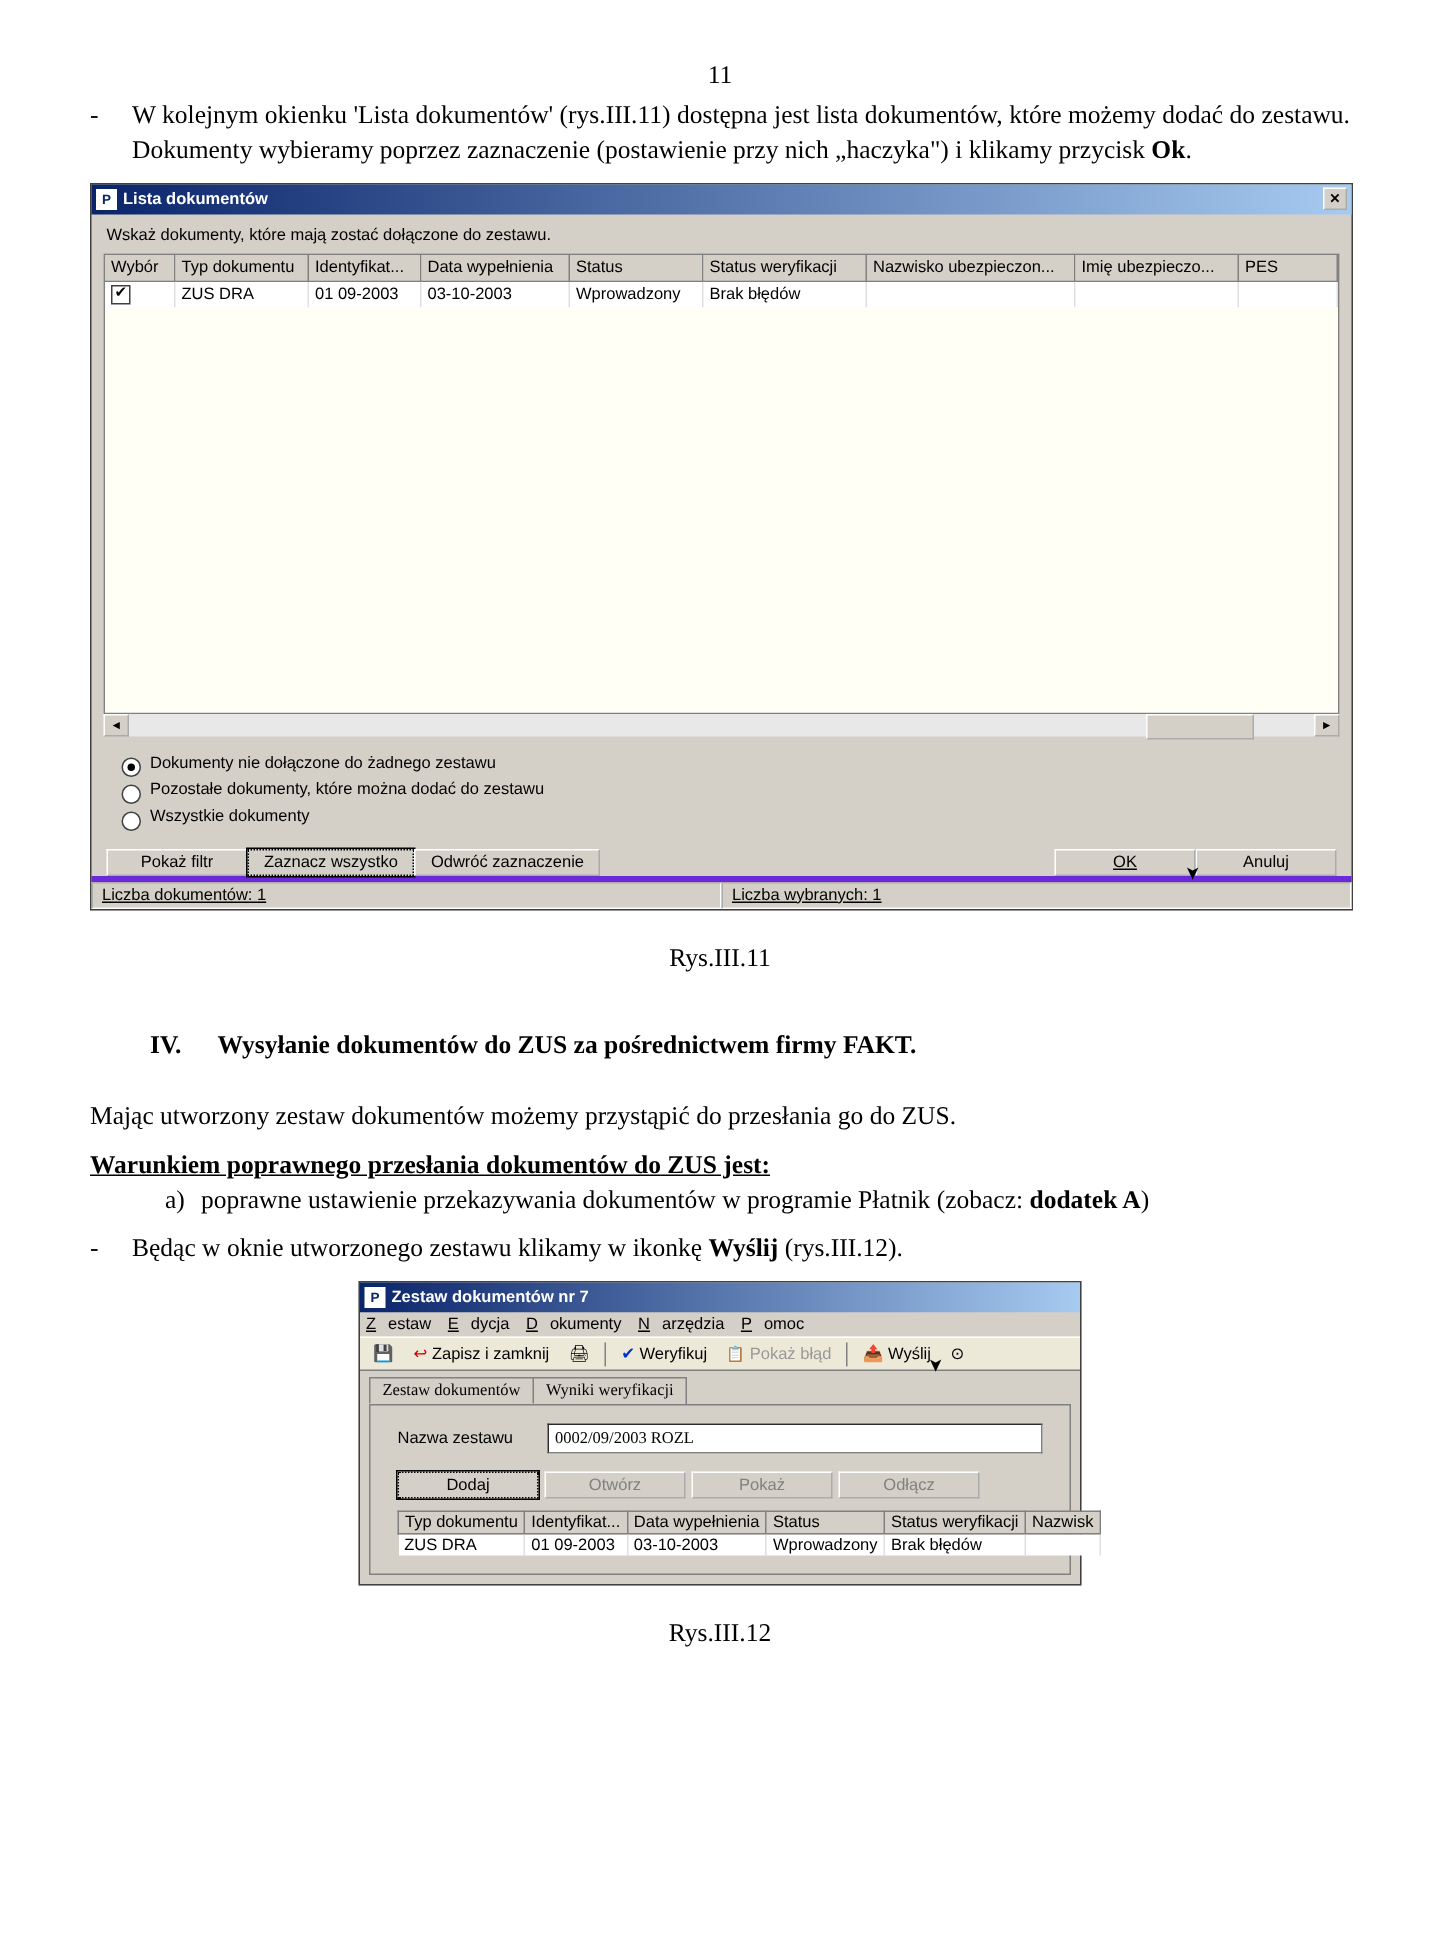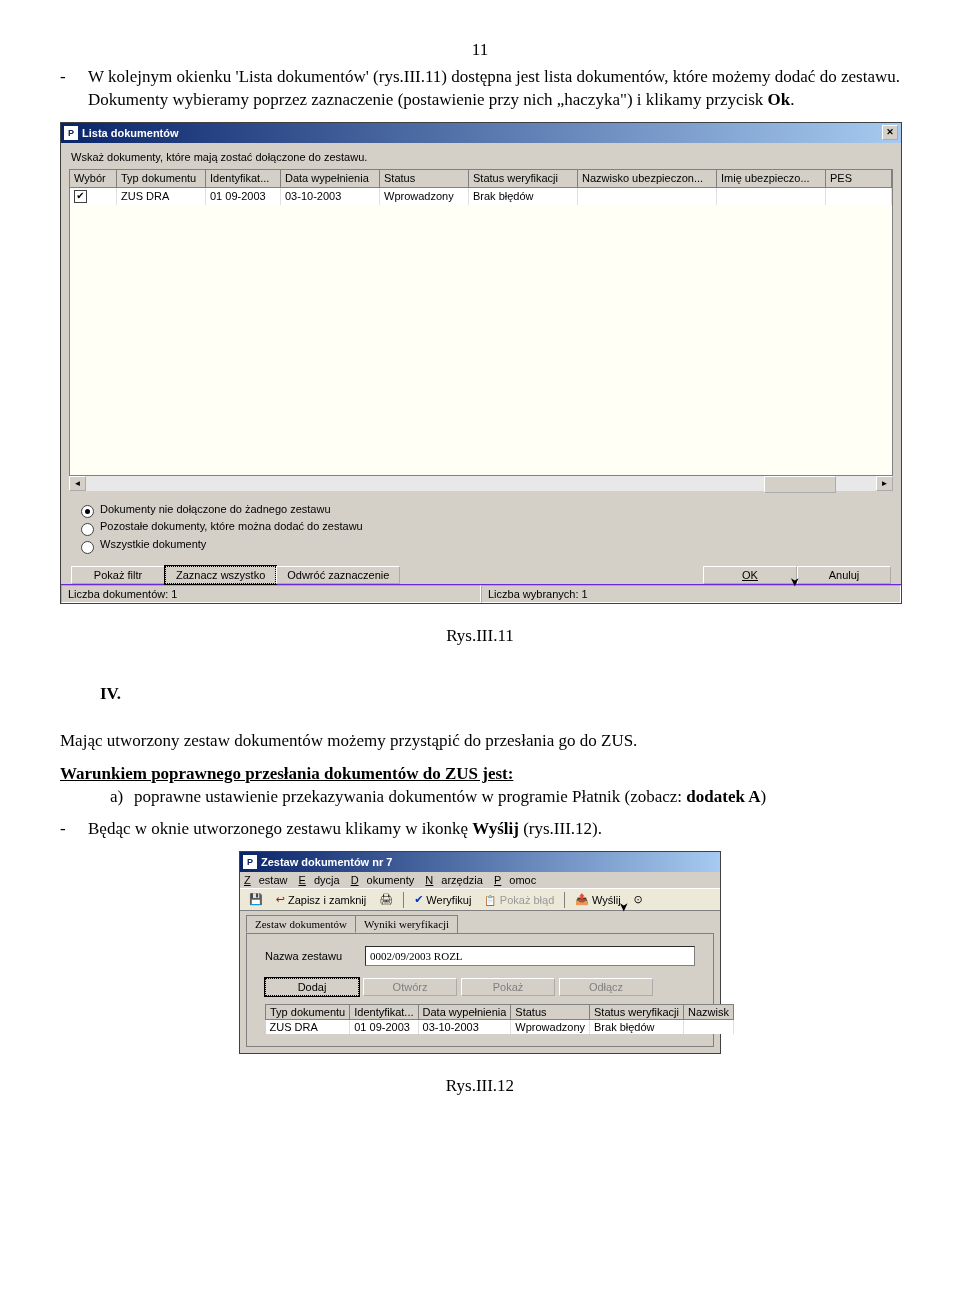"Liczba dokumentów: 1" .status { border-top: 1px solid #6d28d9 -> 4px solid #6d28d9; text-decoration: none -> underline }
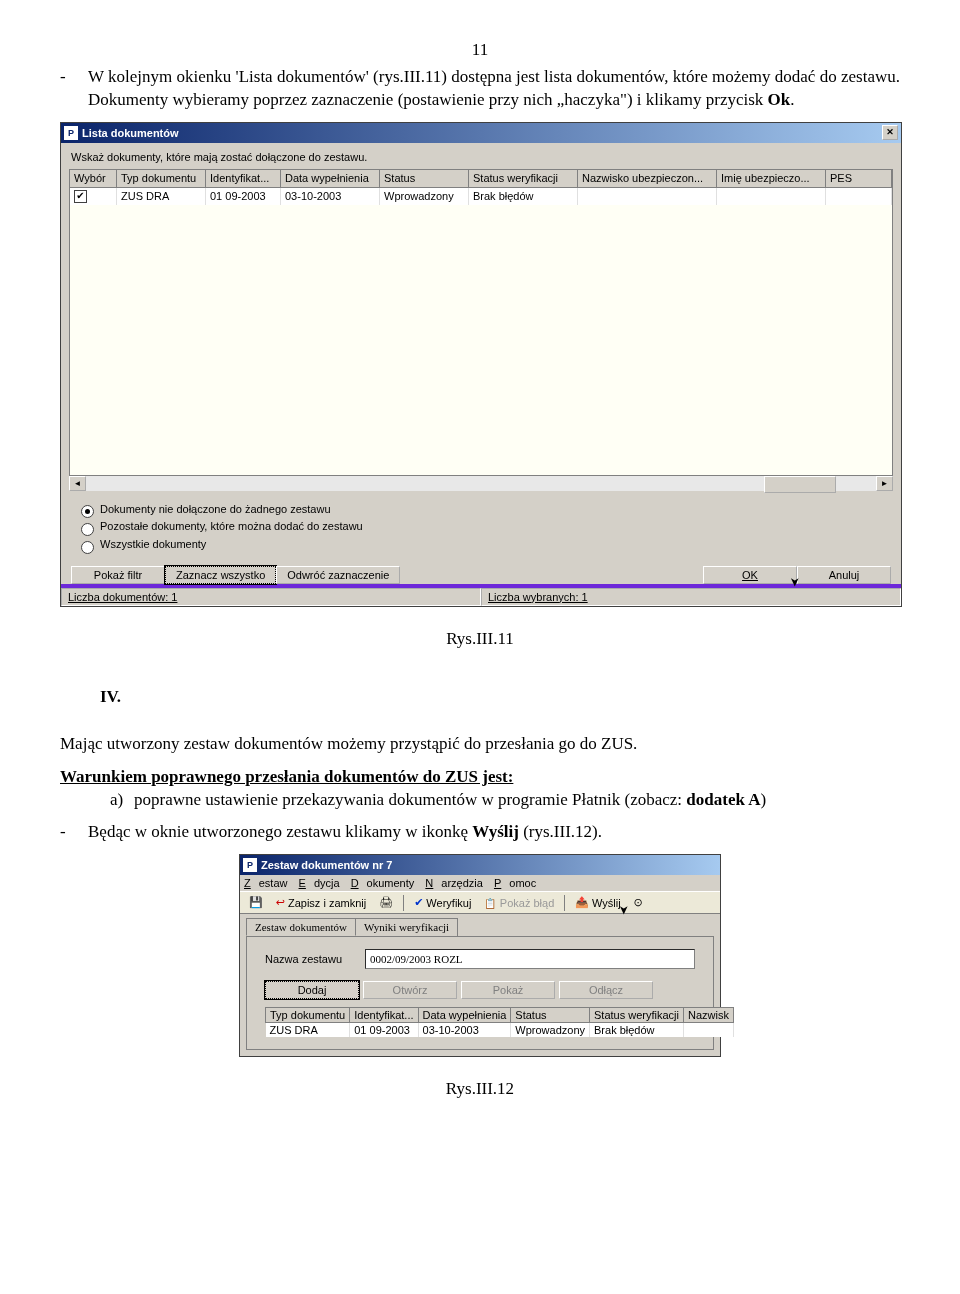"Wysyłanie dokumentów do ZUS za" span { html: none -> <span>Wysyłanie dokumentów do ZUS za pośrednictwem firmy FAKT.</span> }
